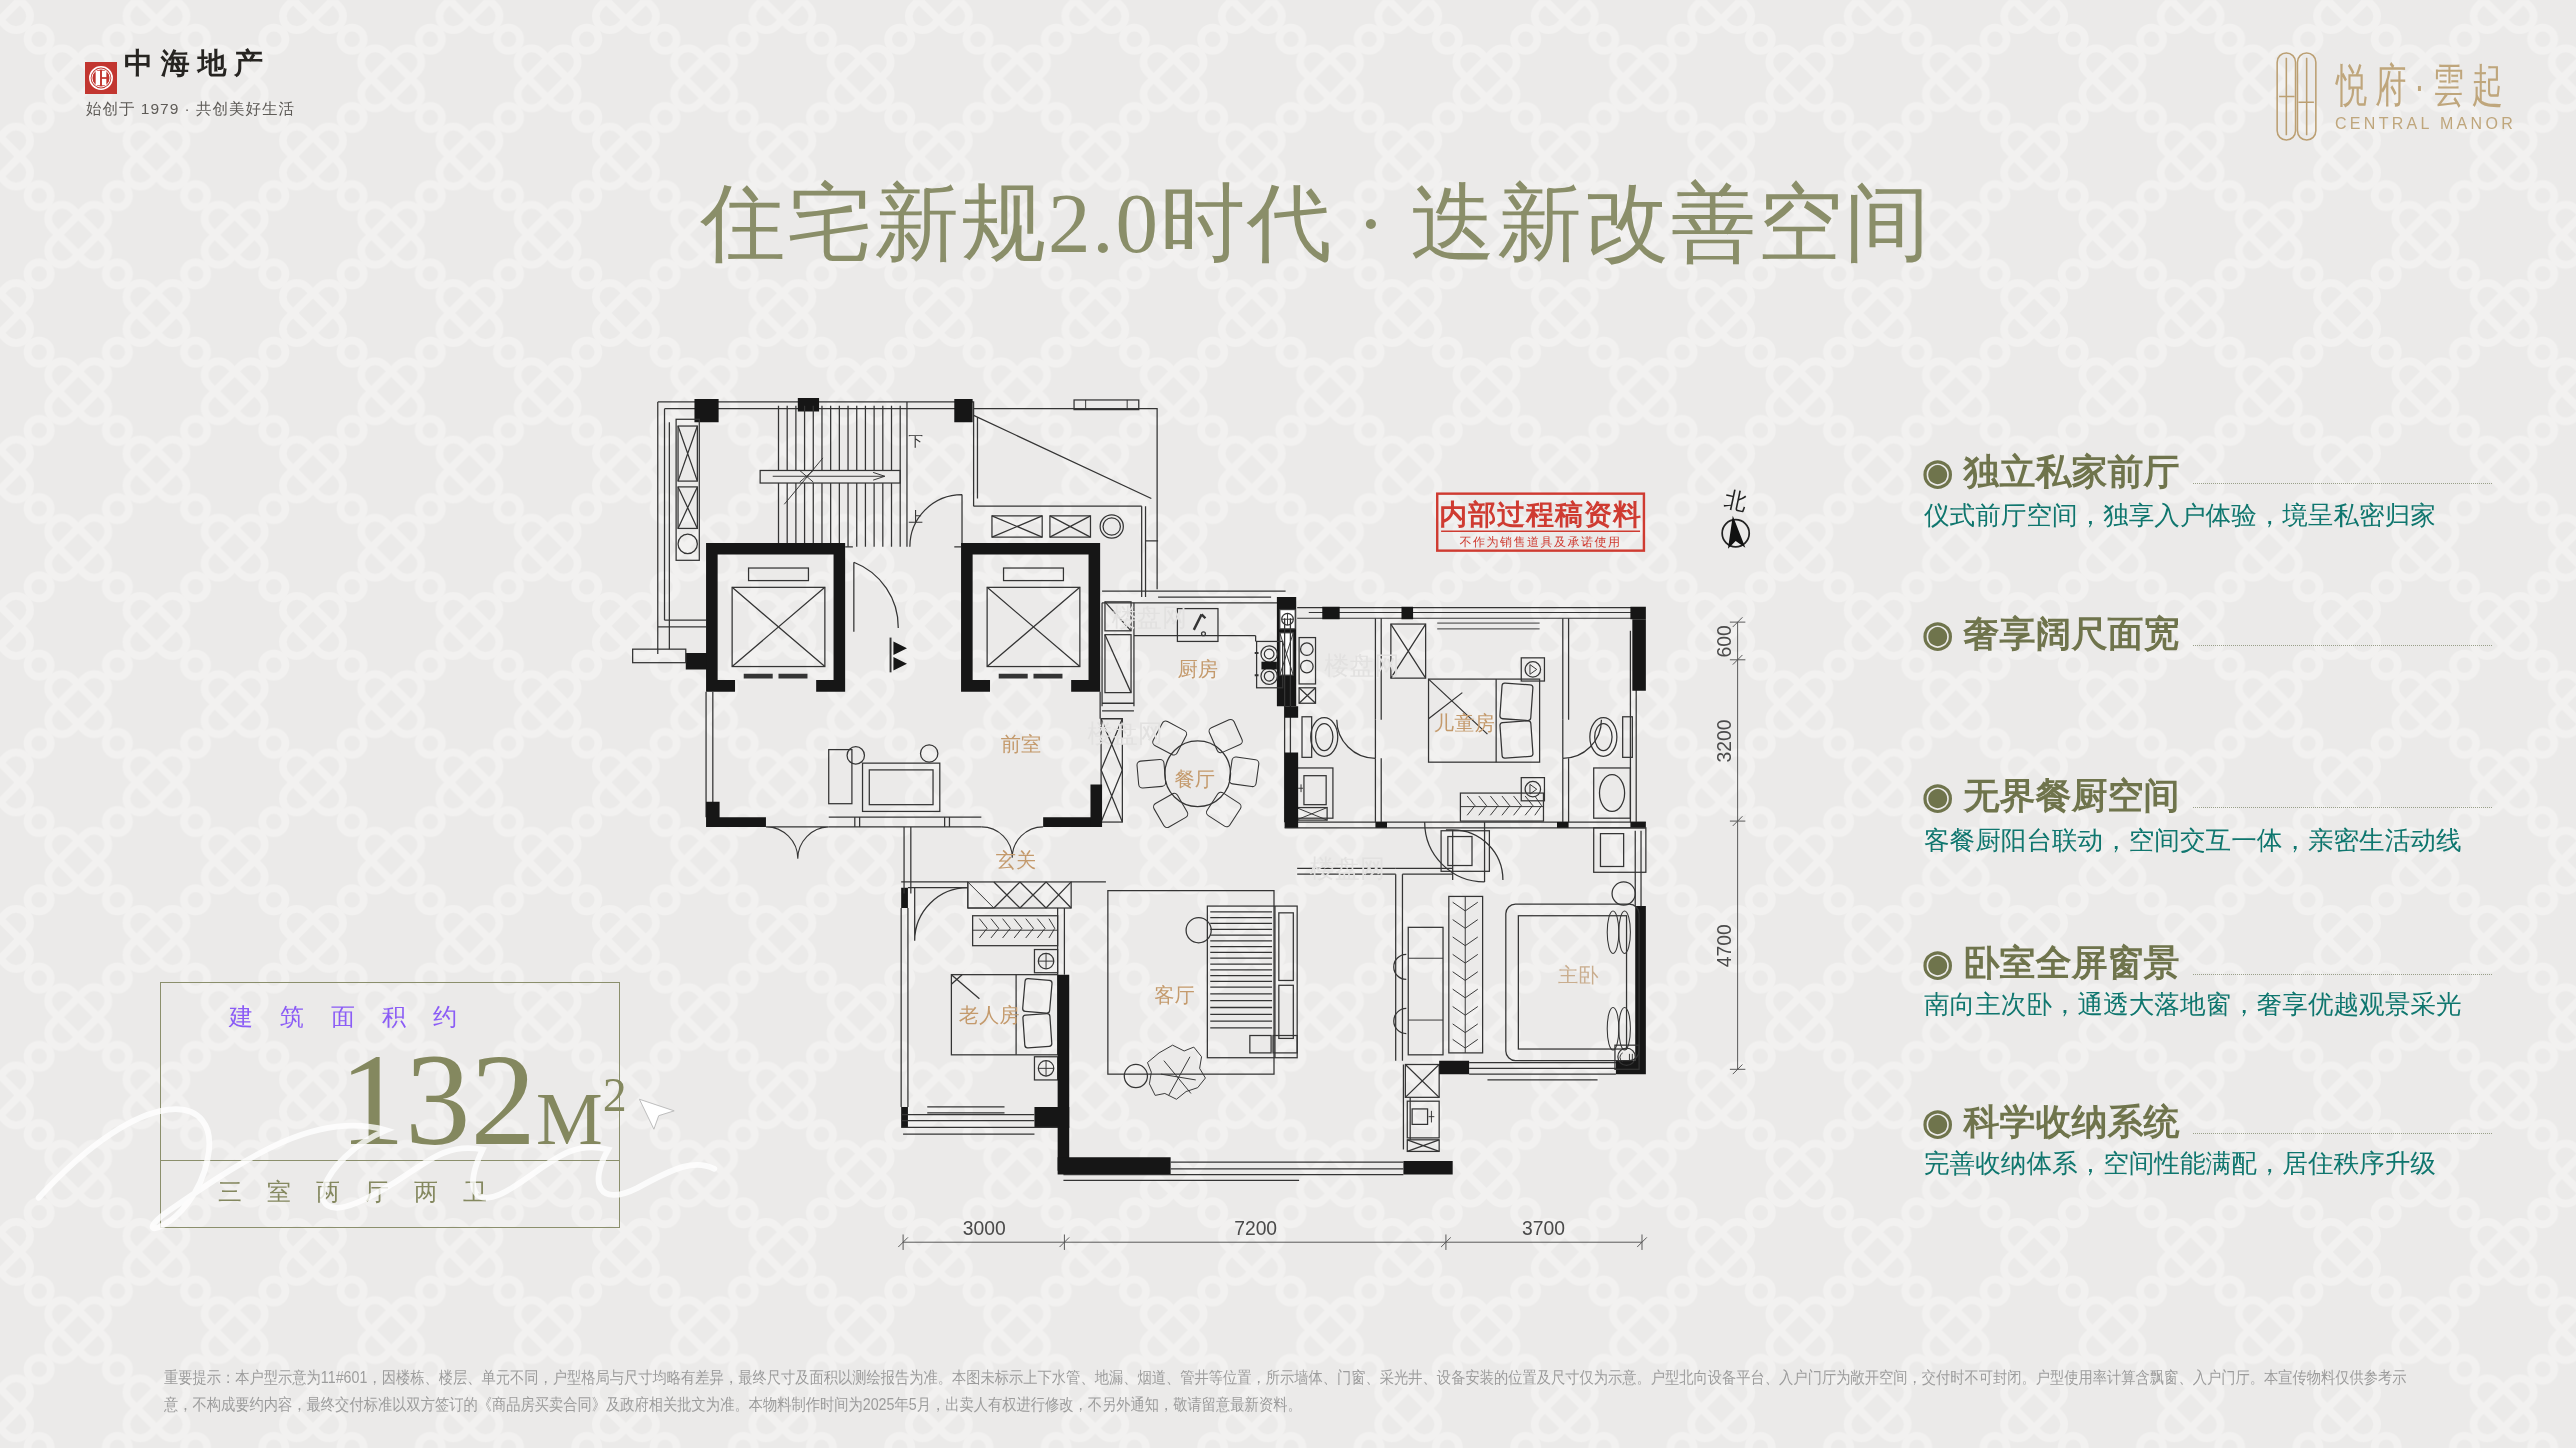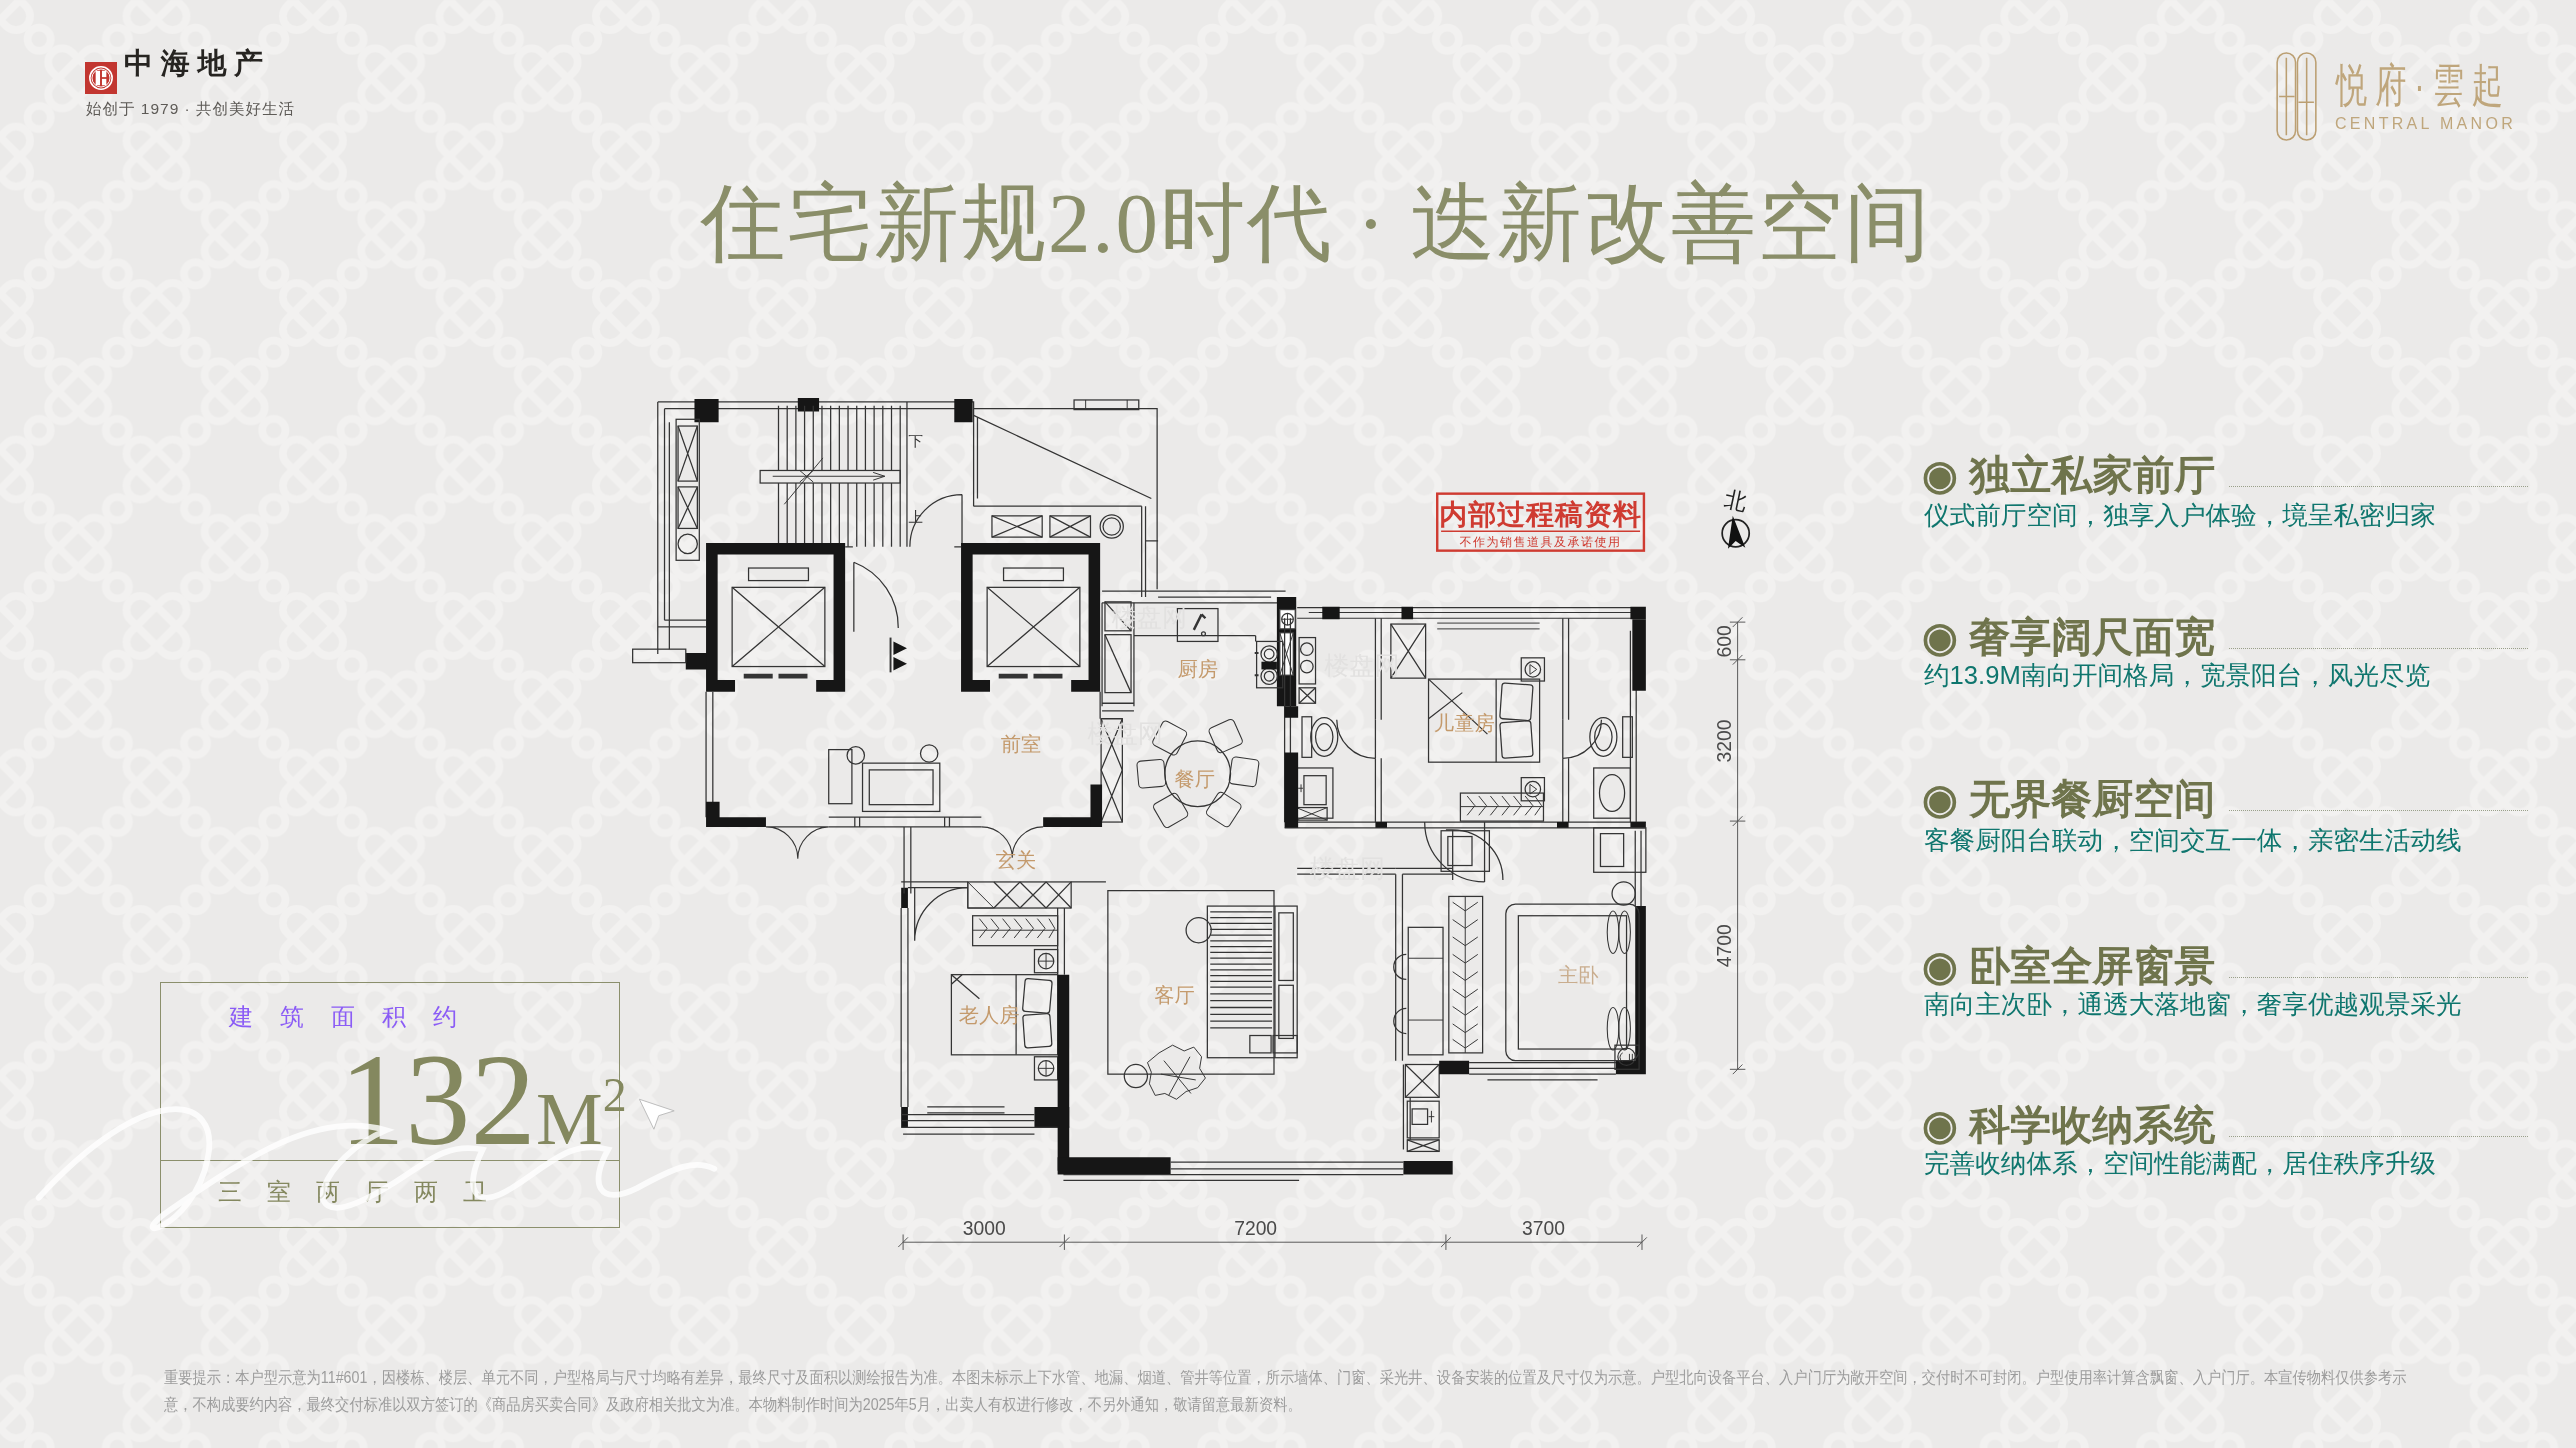"◉ 独立私家前厅" .ft { font-size: 41px -> 36px }
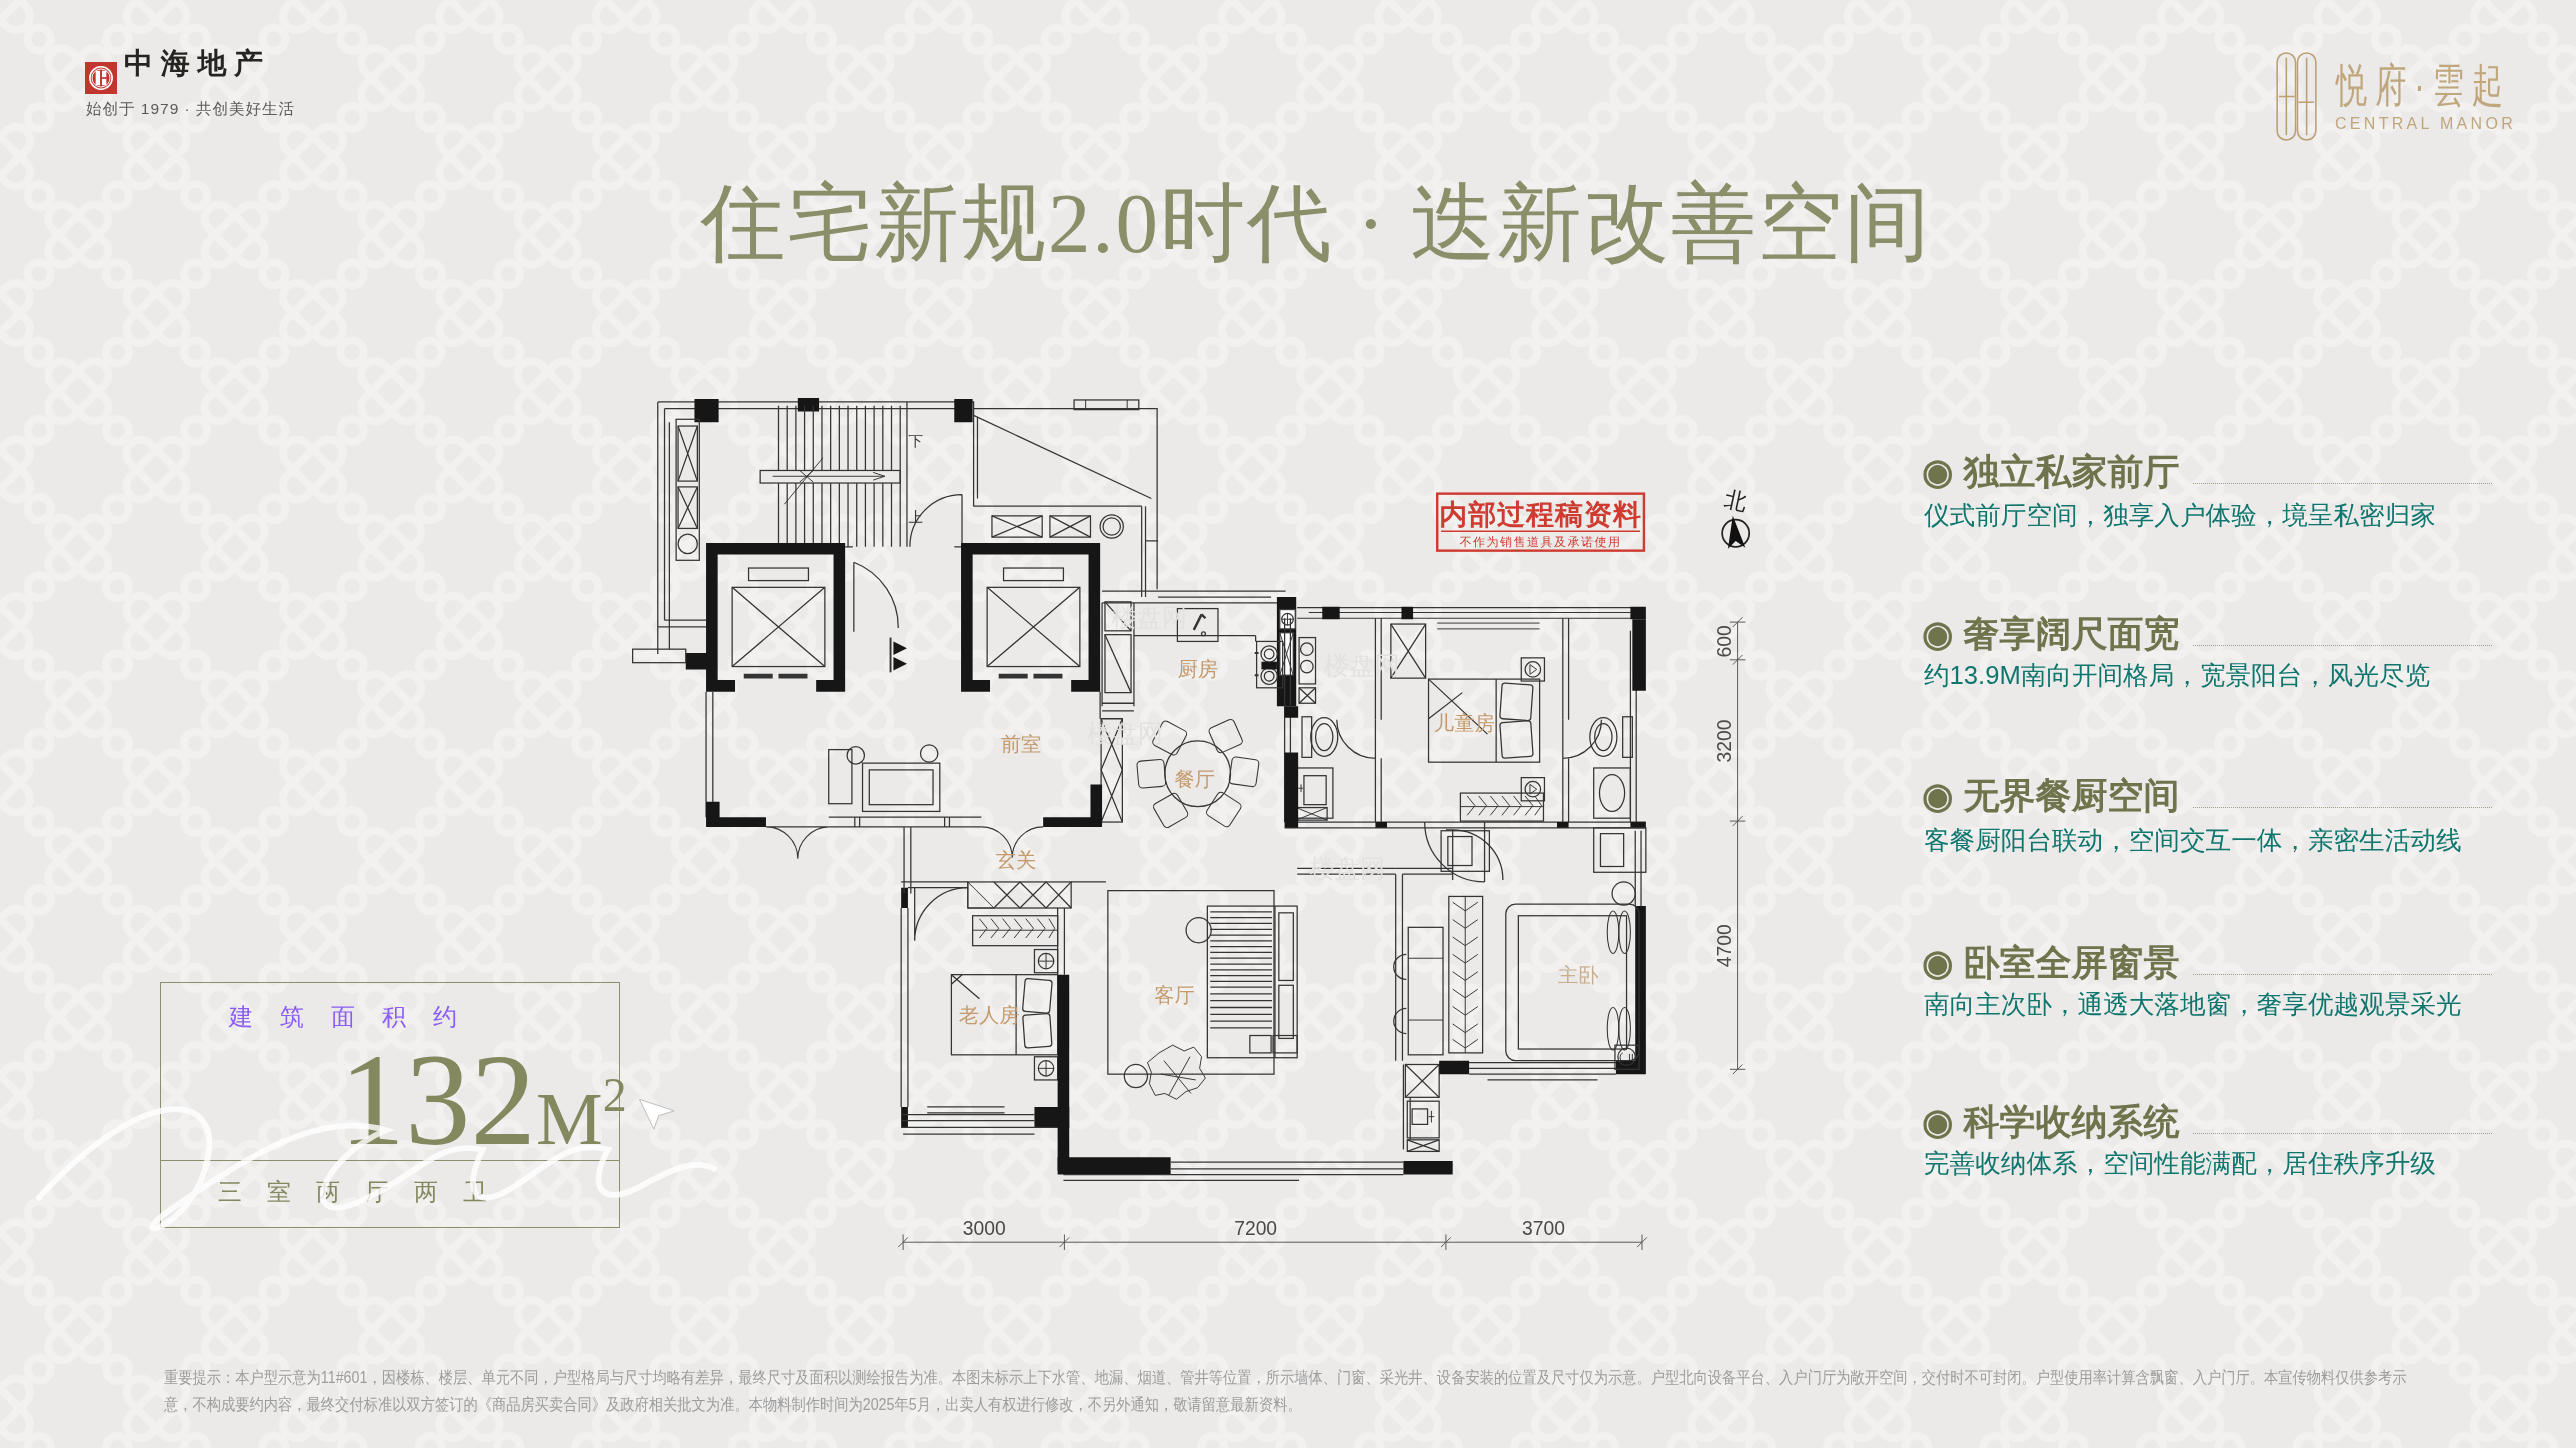"约13.9M南向开间格局，宽景阳台，风光尽览" div.abs { html: <div>约13.9M南向开间格局，宽景阳台，风光尽览</div> -> none }
